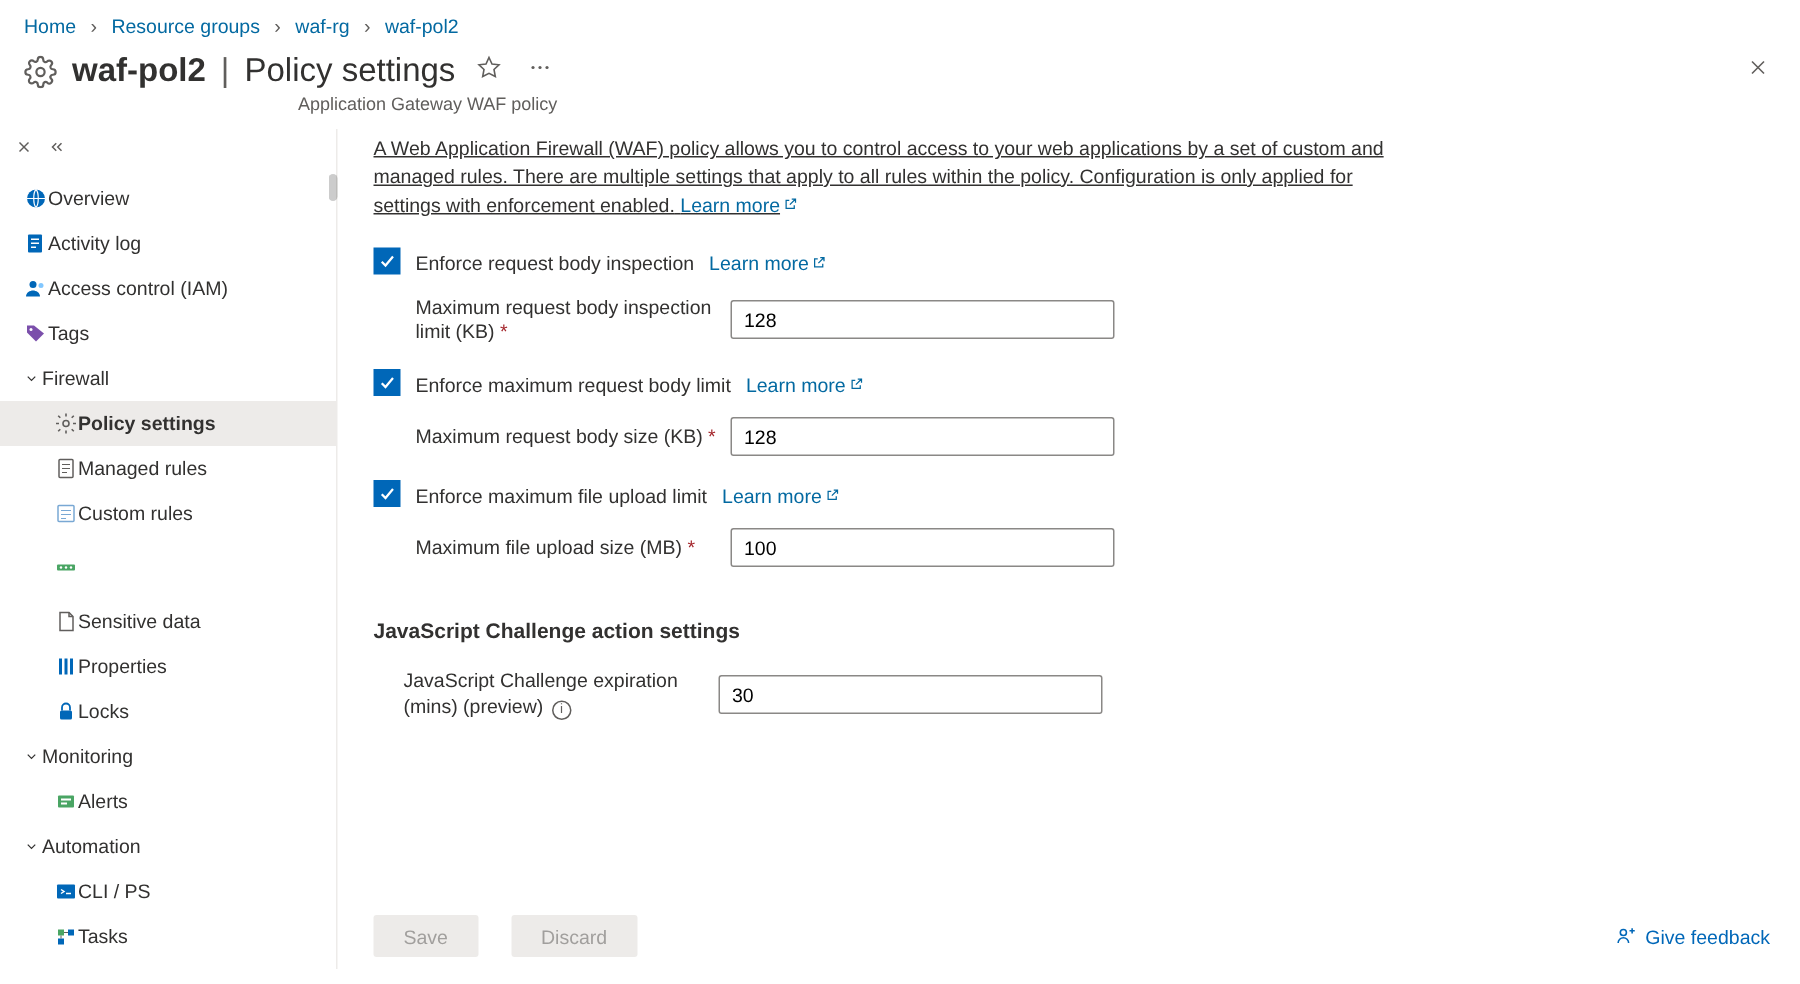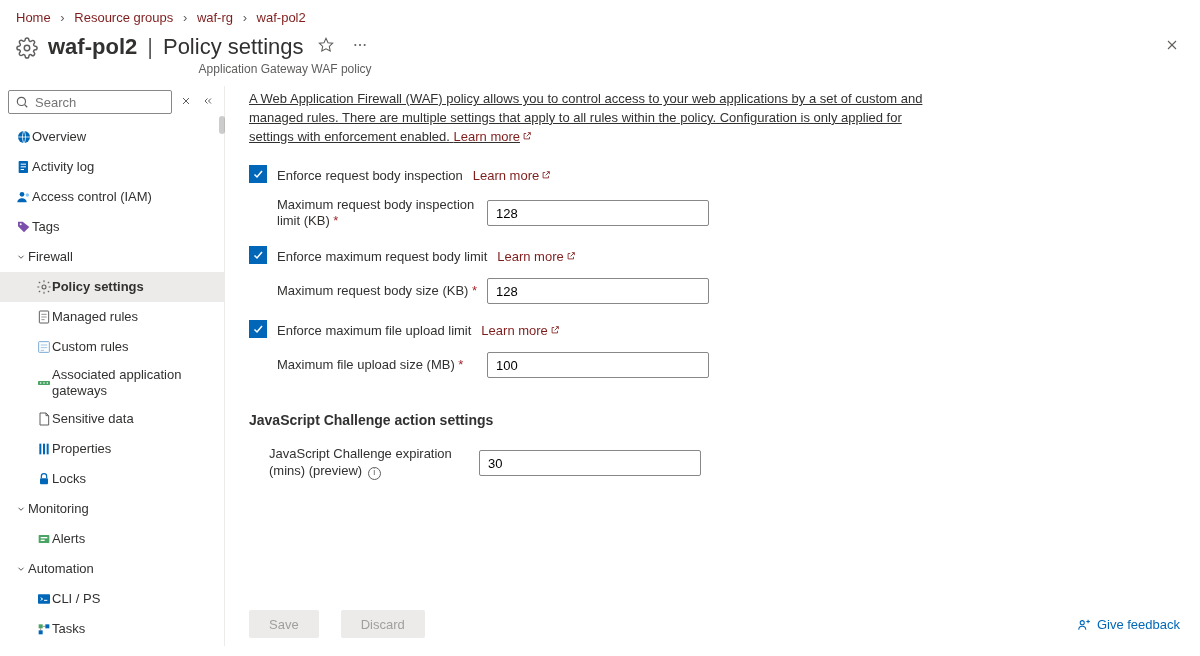"Home" a { color: #7f1d1d -> #0369a1 }
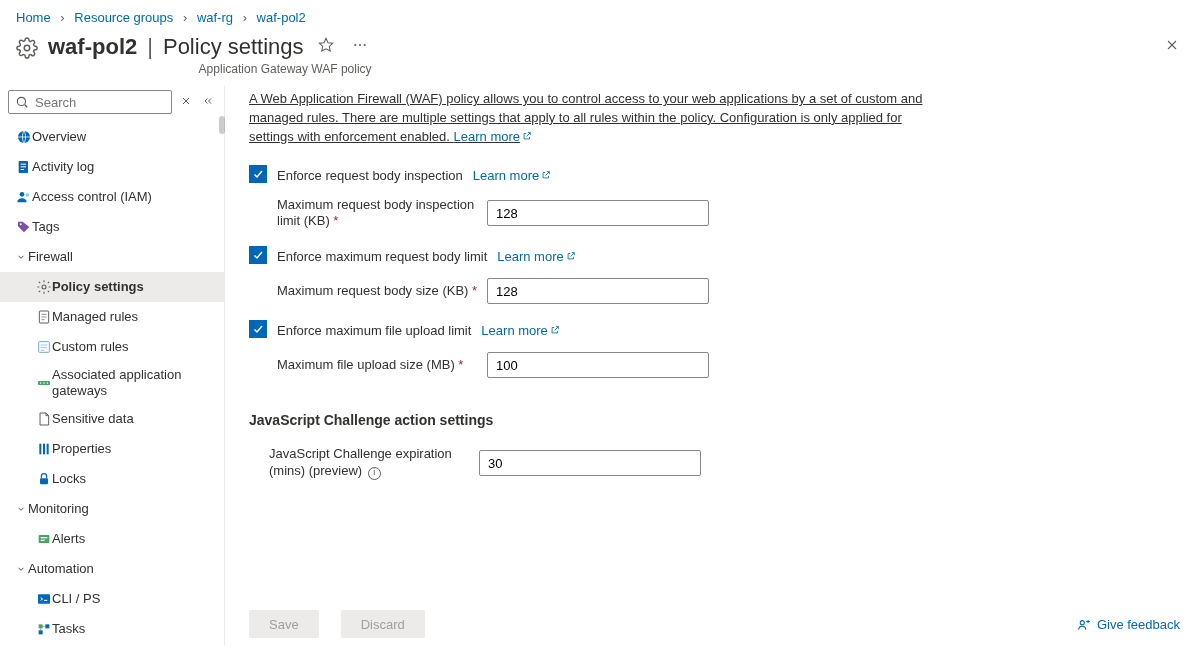"Search" div.search-box { html: <div> <svg> <circle></circle> <line></line> </svg> <input> </div> -> none }
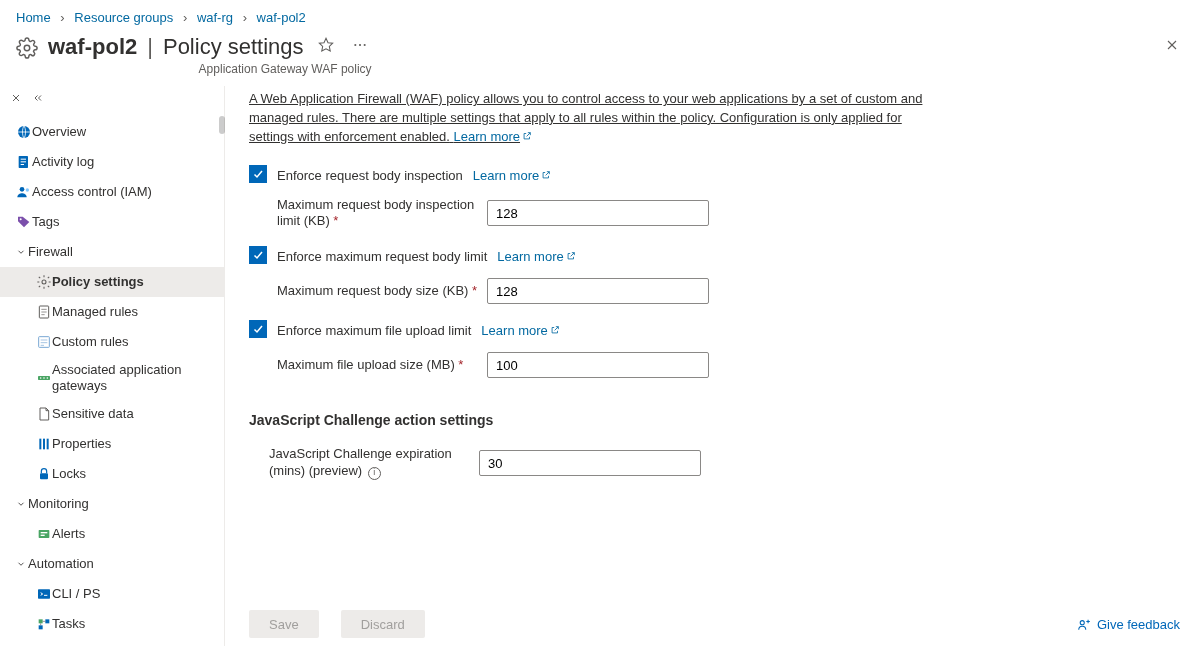"128" .field-input { width: 222px -> 256px }
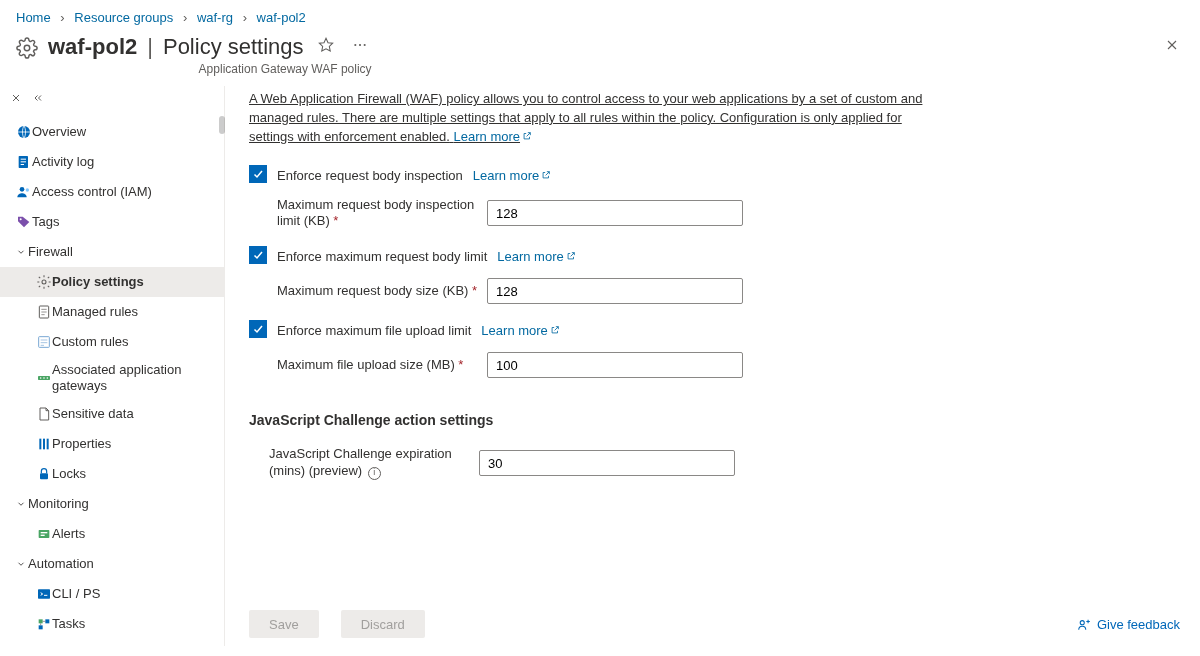"Associated application gateways" span.nav-label { html: <span>Associated application gateways</span> -> none }
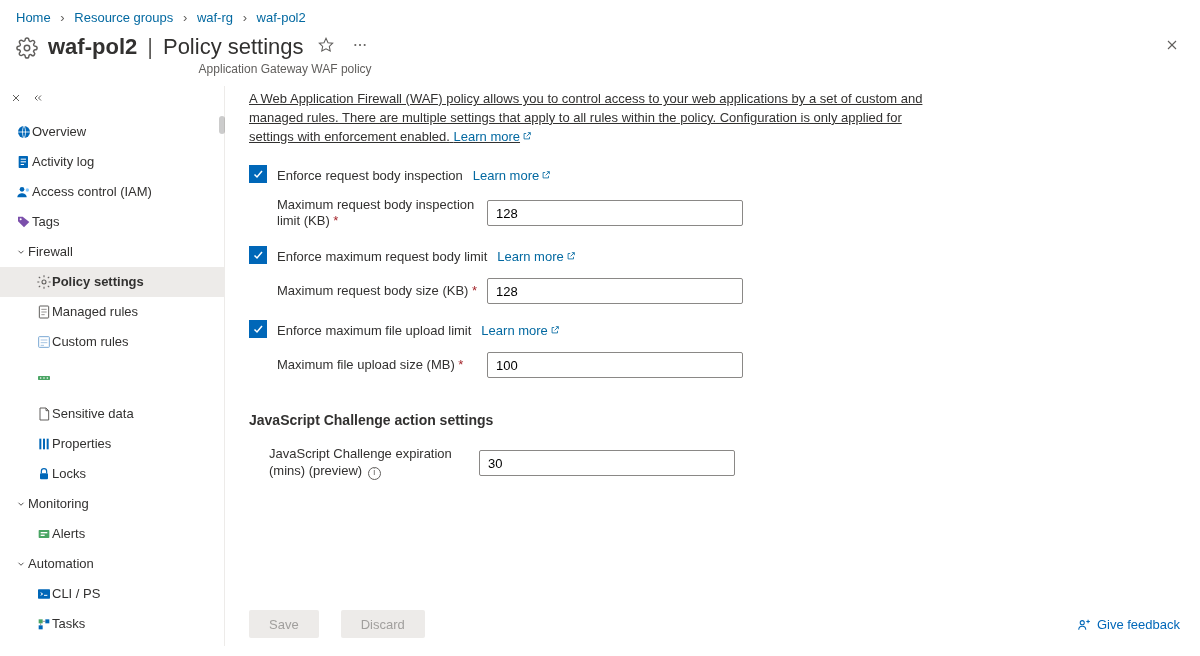"Give feedback" .feedback { align-items: flex-end -> flex-start }
